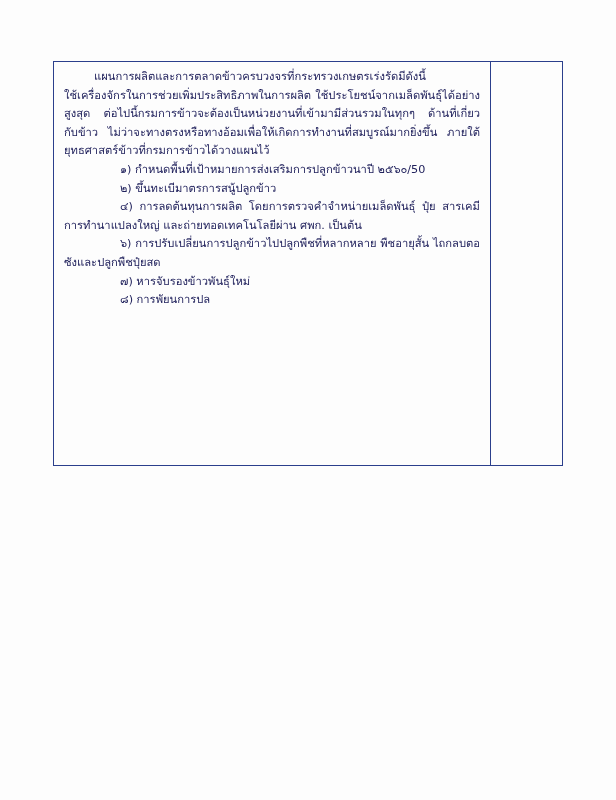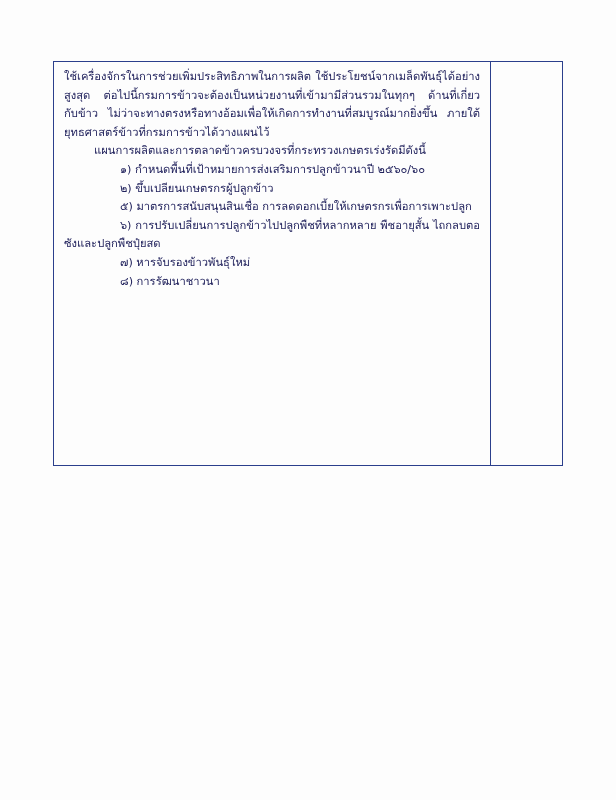"ใช้เครื่องจักรในการช่วยเพิ่มประสิทธิภาพใ" p.para { order: before "แผนการผลิตและการตลาดข้าวครบวงจรที่กระทรว" -> after "แผนการผลิตและการตลาดข้าวครบวงจรที่กระทรว" }
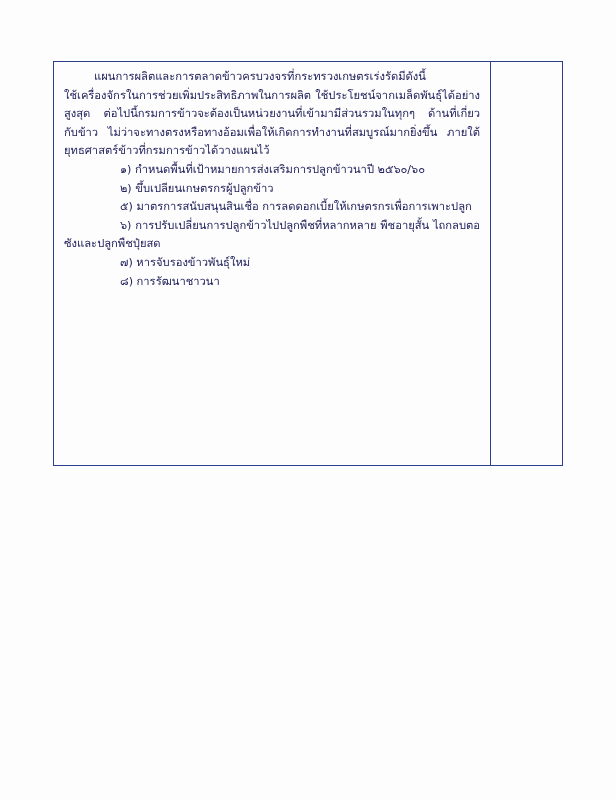"กำหนดพื้นที่เป้าหมายการส่งเสริมการปลูกข้" span { text: ๒๕๖๐/๖๐ -> ๒๕๖๐/50 }
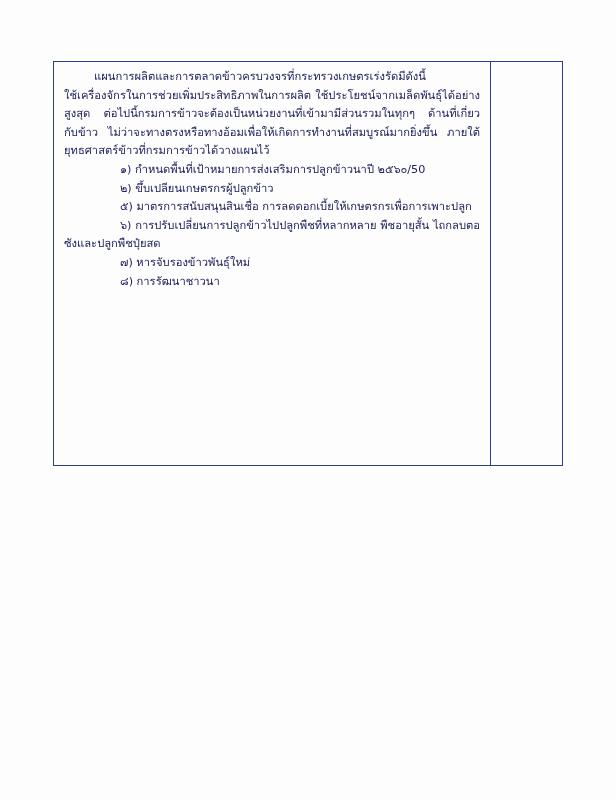"ขึ้บเปลียนเกษตรกรผู้ปลูกข้าว" span { text: ขึ้บเปลียนเกษตรกรผู้ปลูกข้าว -> ขึ้นทะเบีมาตรการสนู้ปลูกข้าว }
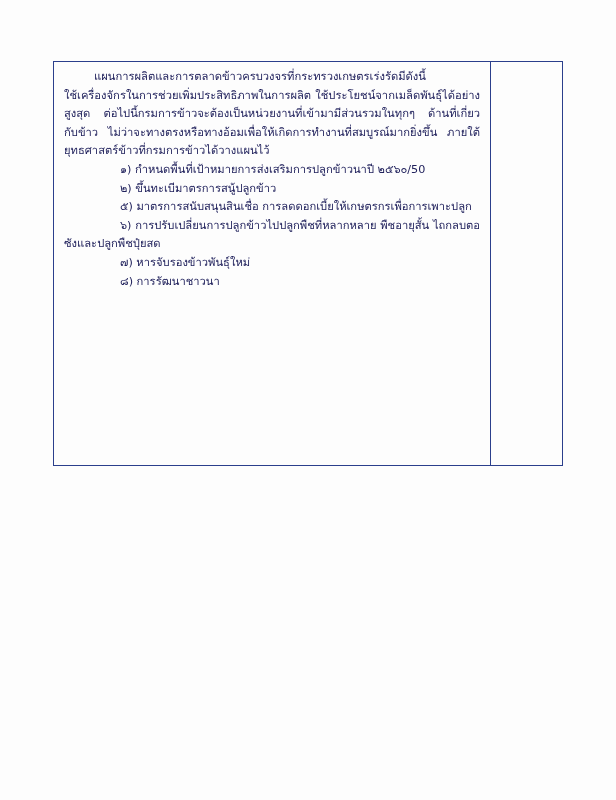"๔) การลดต้นทุนการผลิต" p.list-item { html: none -> <p> <span>๔)</span> <span>การลดต้นทุนการผลิต โดยการตรวจคำจำหน่ายเมล็ดพันธุ์ ปุ๋ย สารเคมี การทำนาแปลงใหญ่ และถ่ายทอดเทคโนโลยีผ่าน ศพก. เป็นต้น</span> </p> }
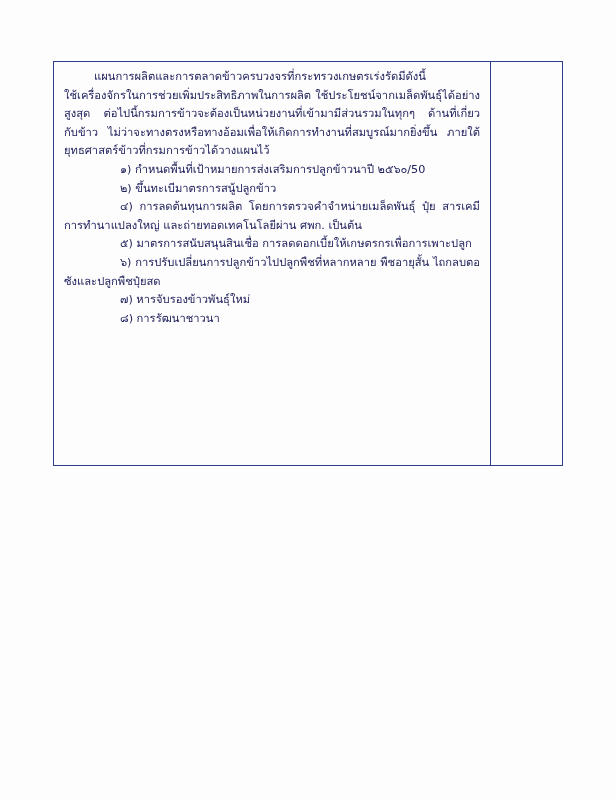"๕) มาตรการสนับสนุนสินเชื่อ" p.list-item { html: <p> <span>๕)</span> <span>มาตรการสนับสนุนสินเชื่อ การลดดอกเบี้ยให้เกษตรกรเพื่อการเพาะปลูก</span> </p> -> none }
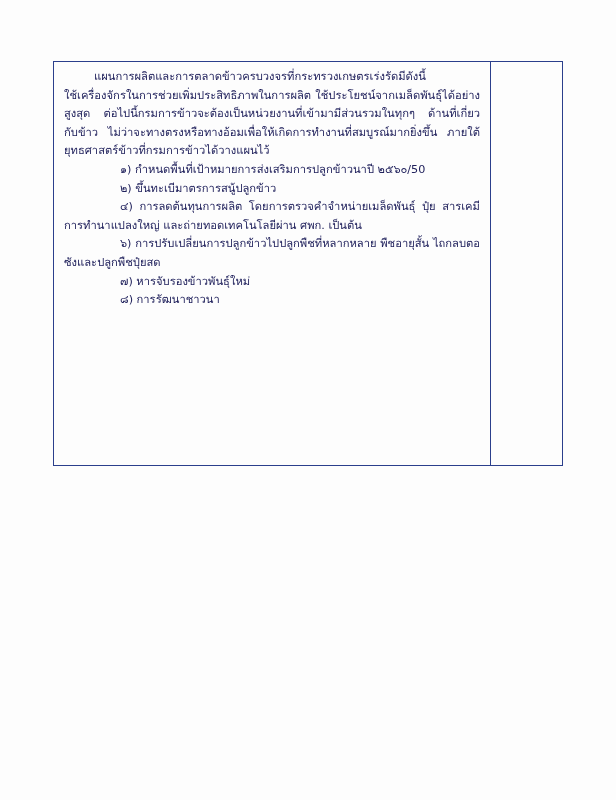"การรัฒนาชาวนา" span { text: การรัฒนาชาวนา -> การพัยนการปล }
